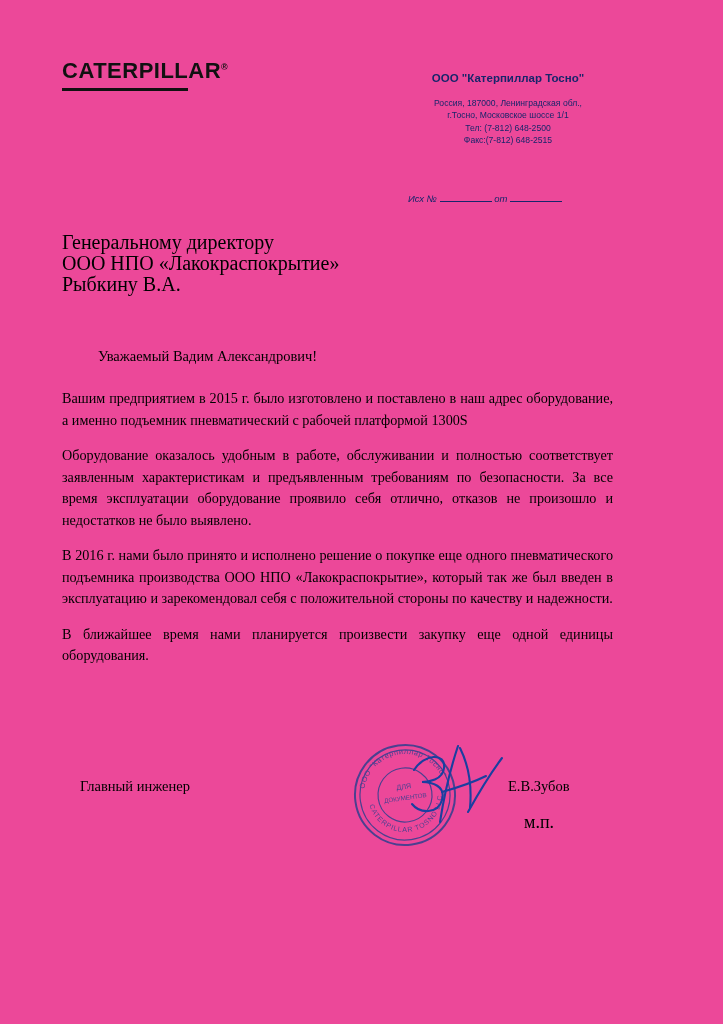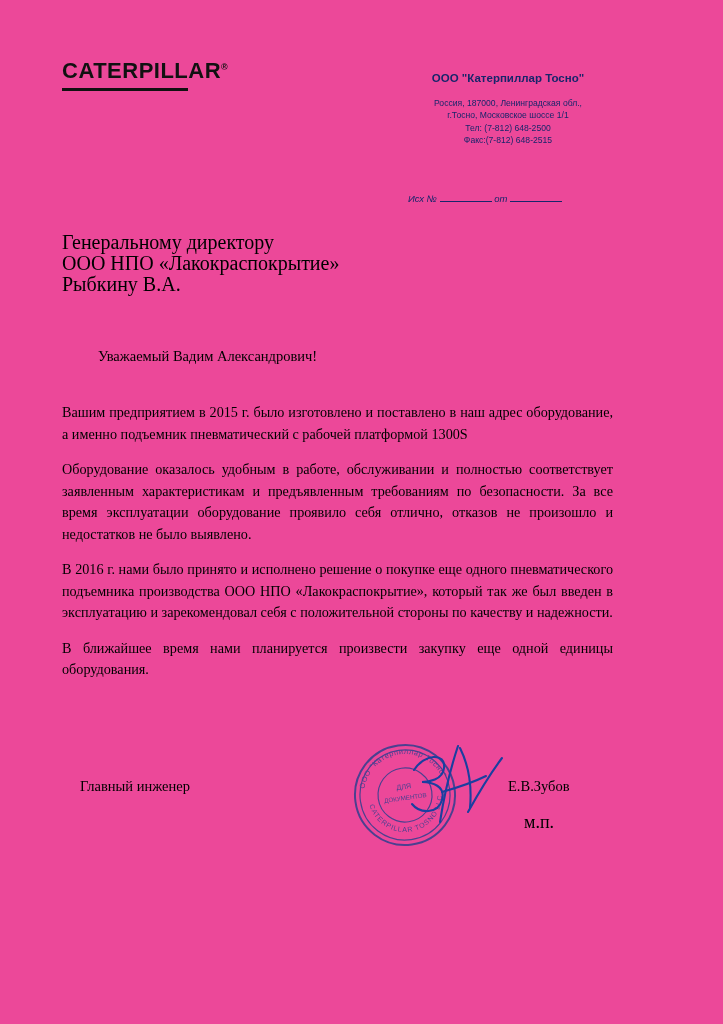"Вашим предприятием в 2015 г." .body-text { margin-top: 14px -> none }
